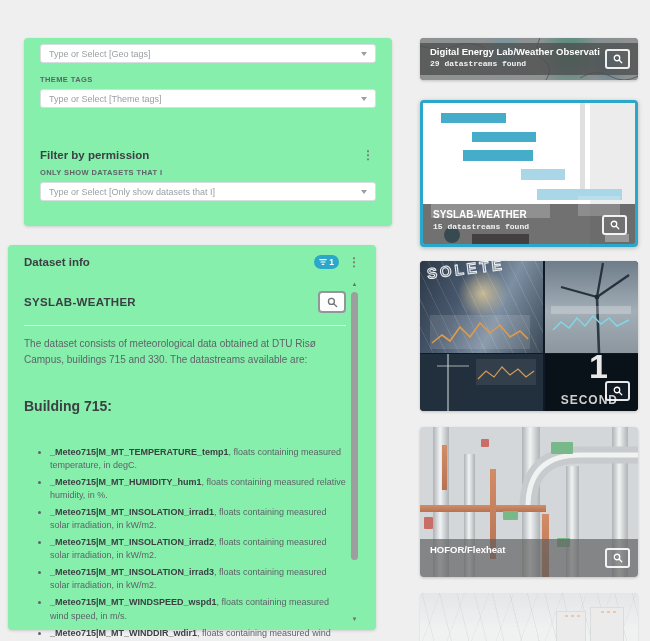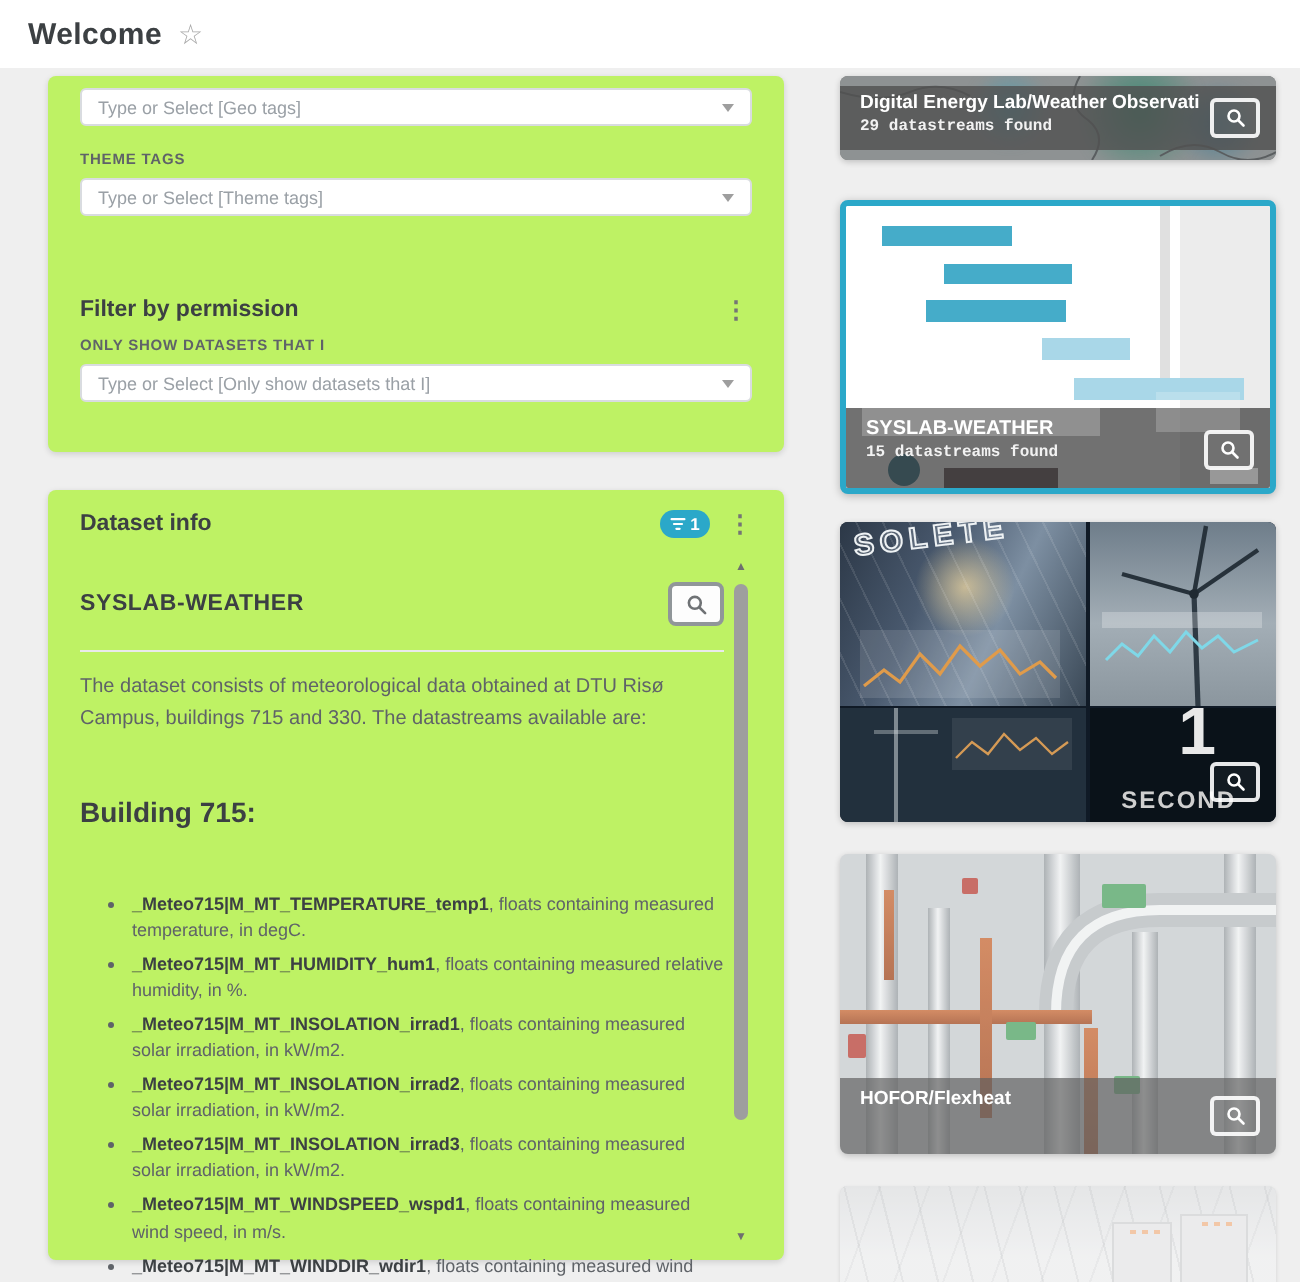"Welcome" div.topbar { html: <div> <span>Welcome</span> <span>☆</span> </div> -> none }
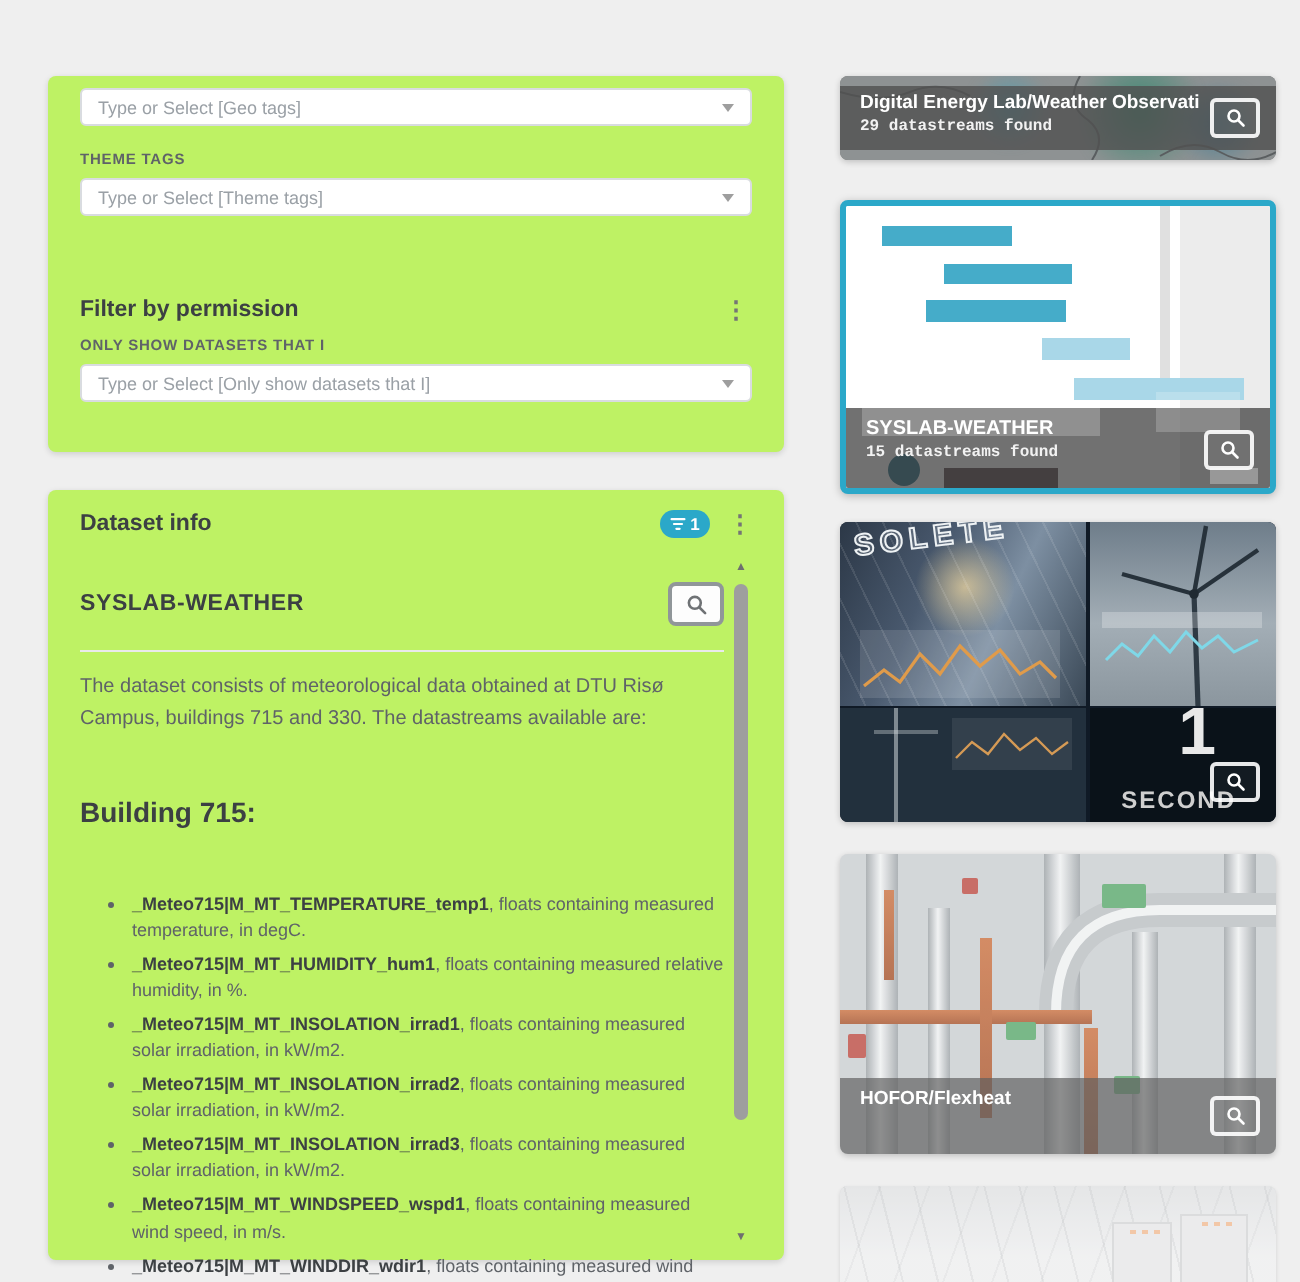"Type or Select [Geo tags]" .card { background: #bef264 -> #86efac }
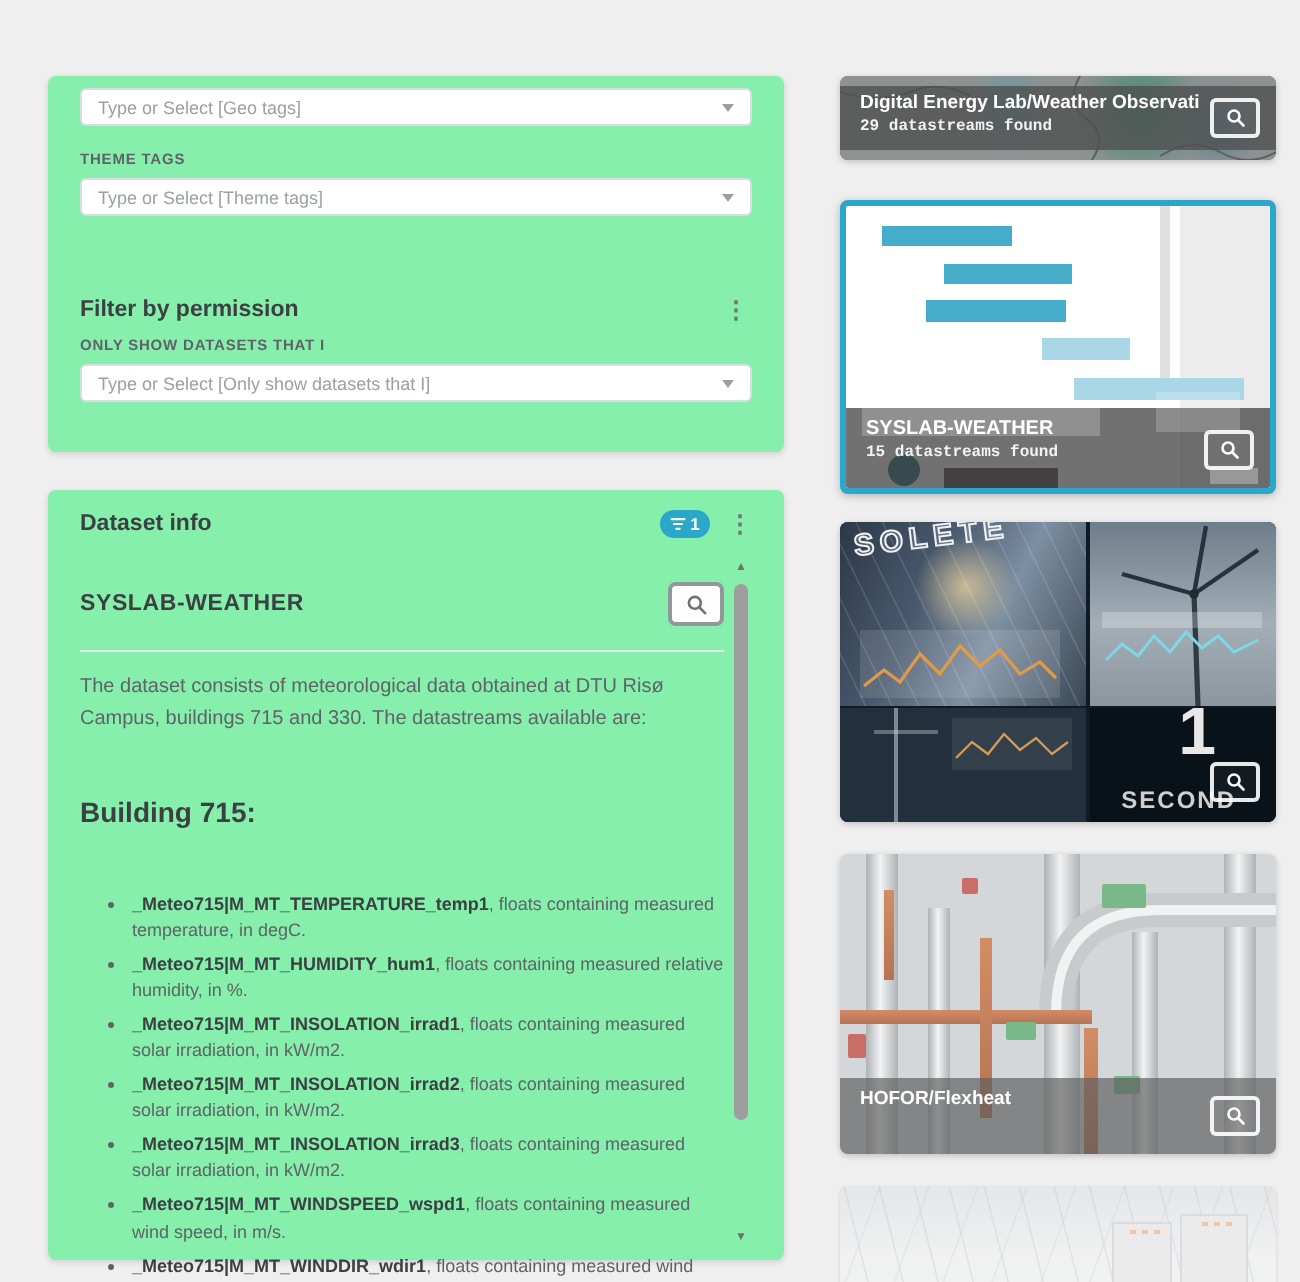"Dataset info" #dataset-card { left: 24px -> 8px }
